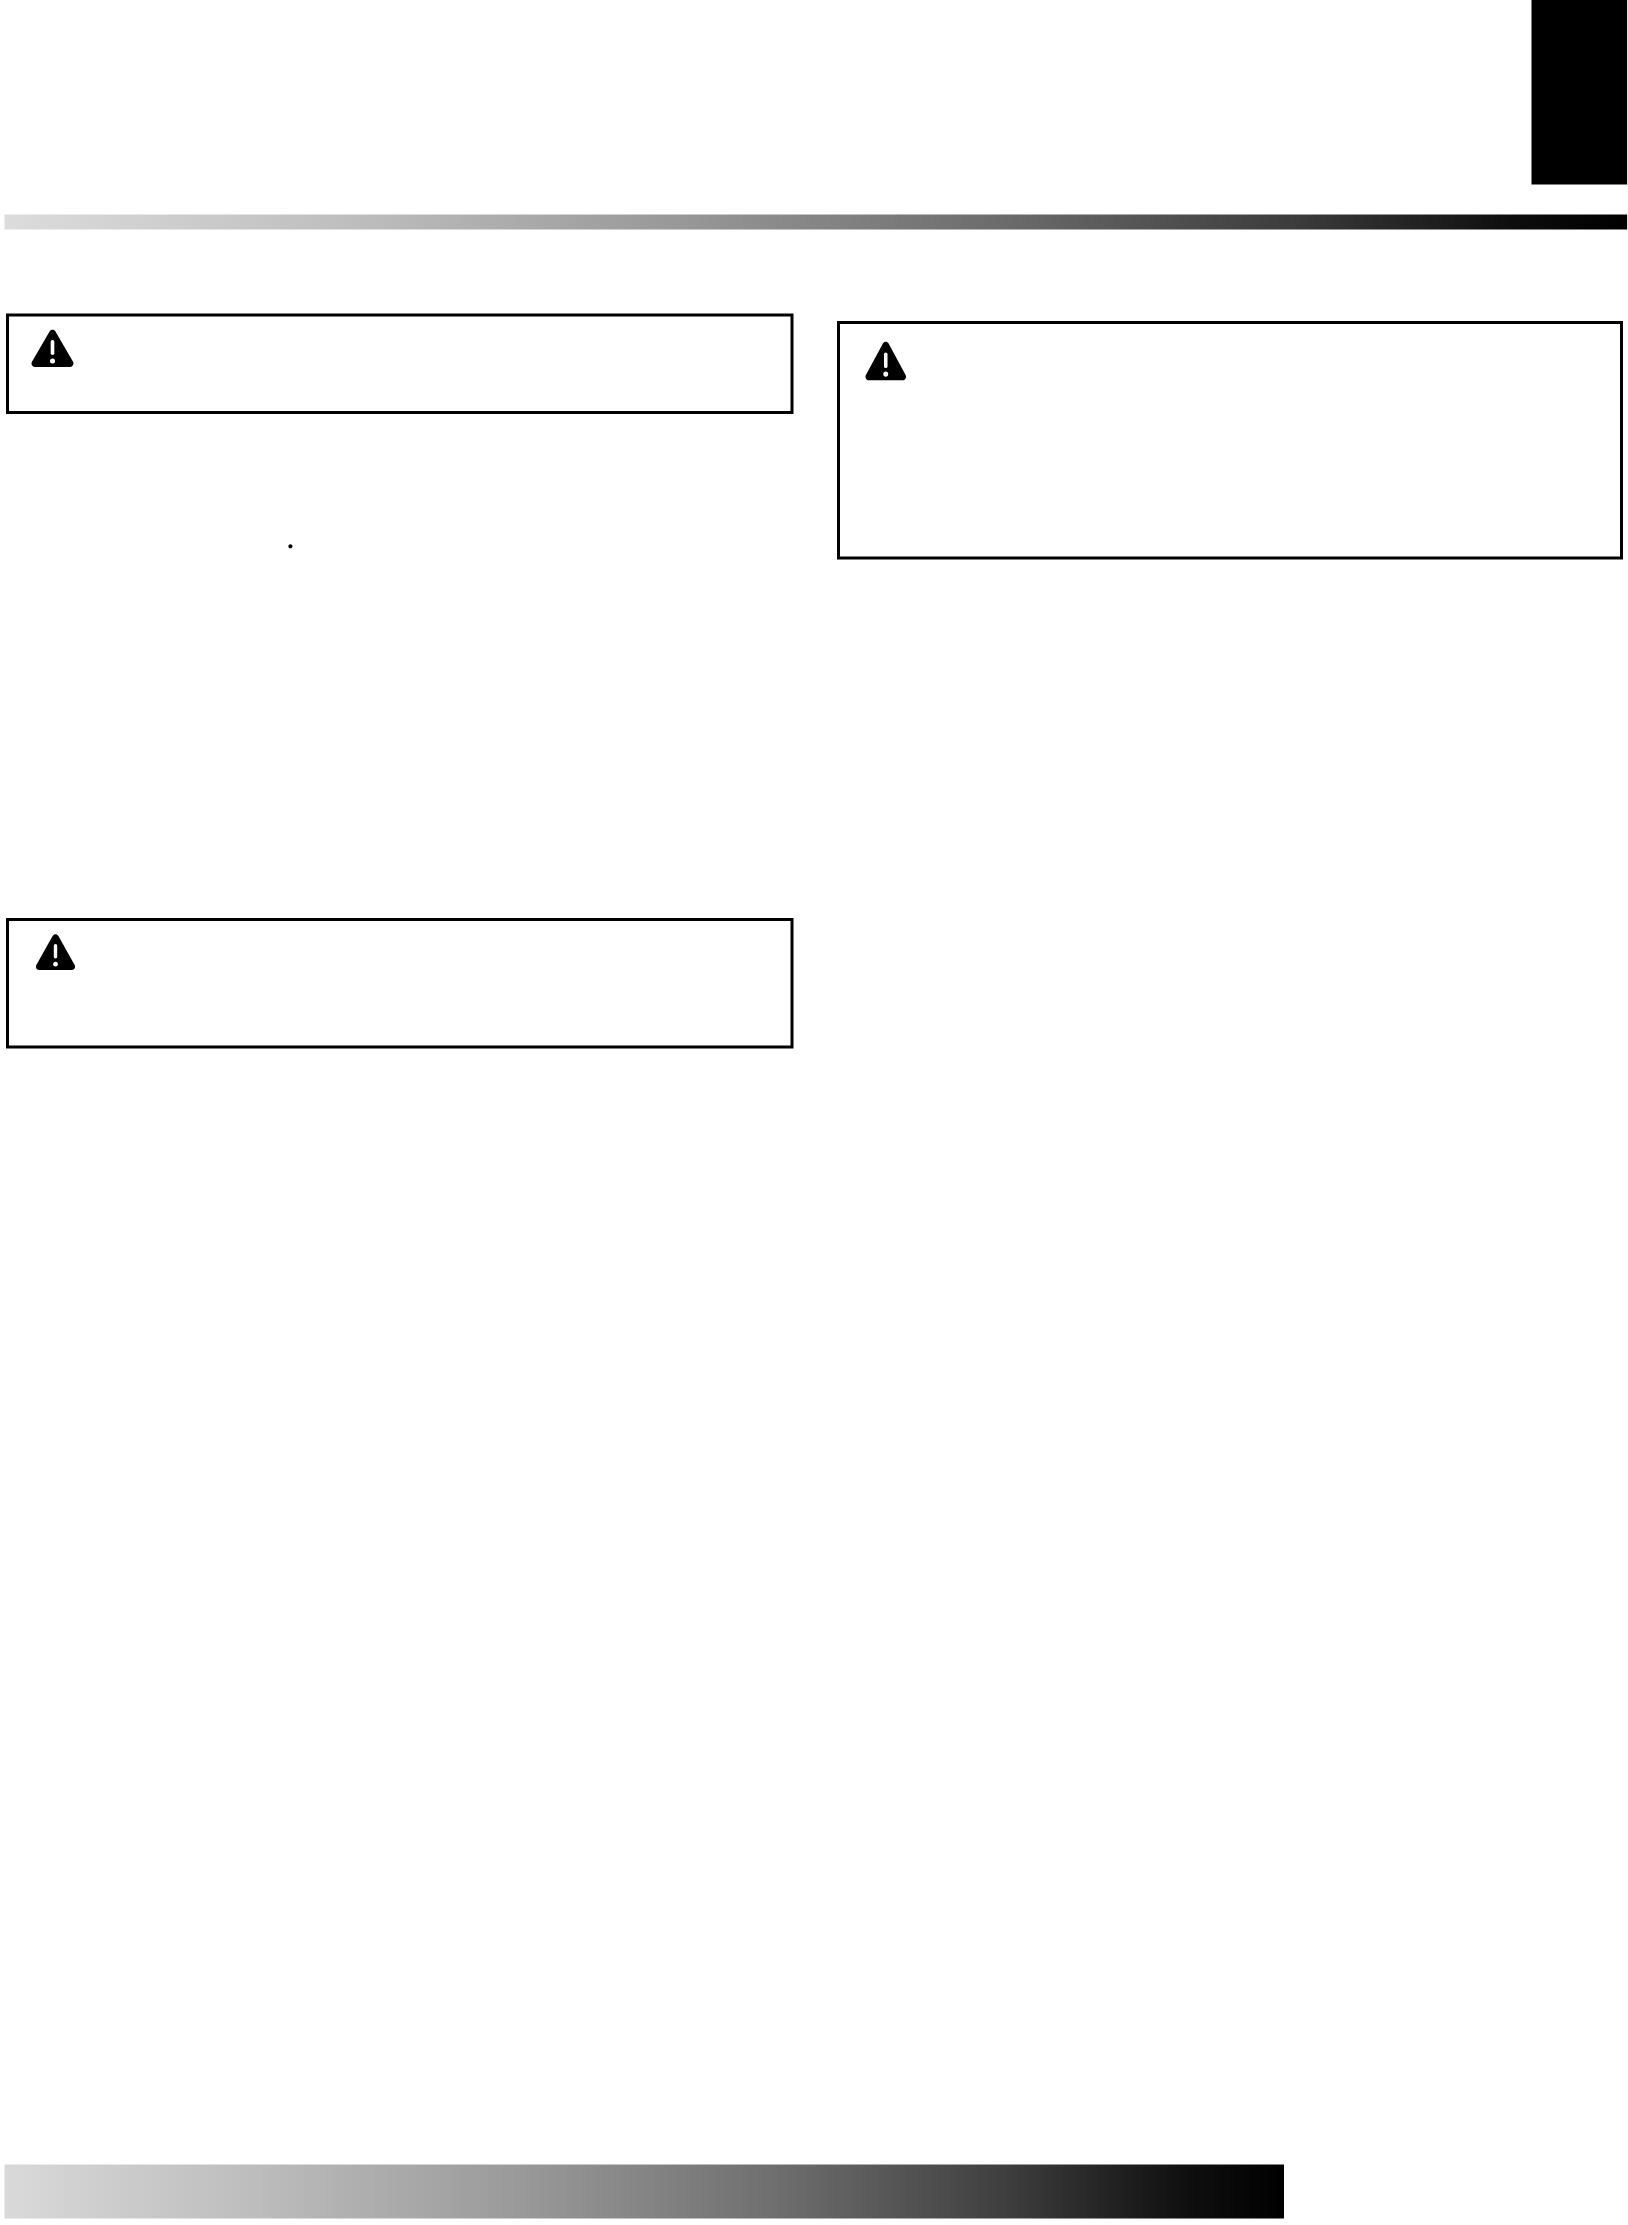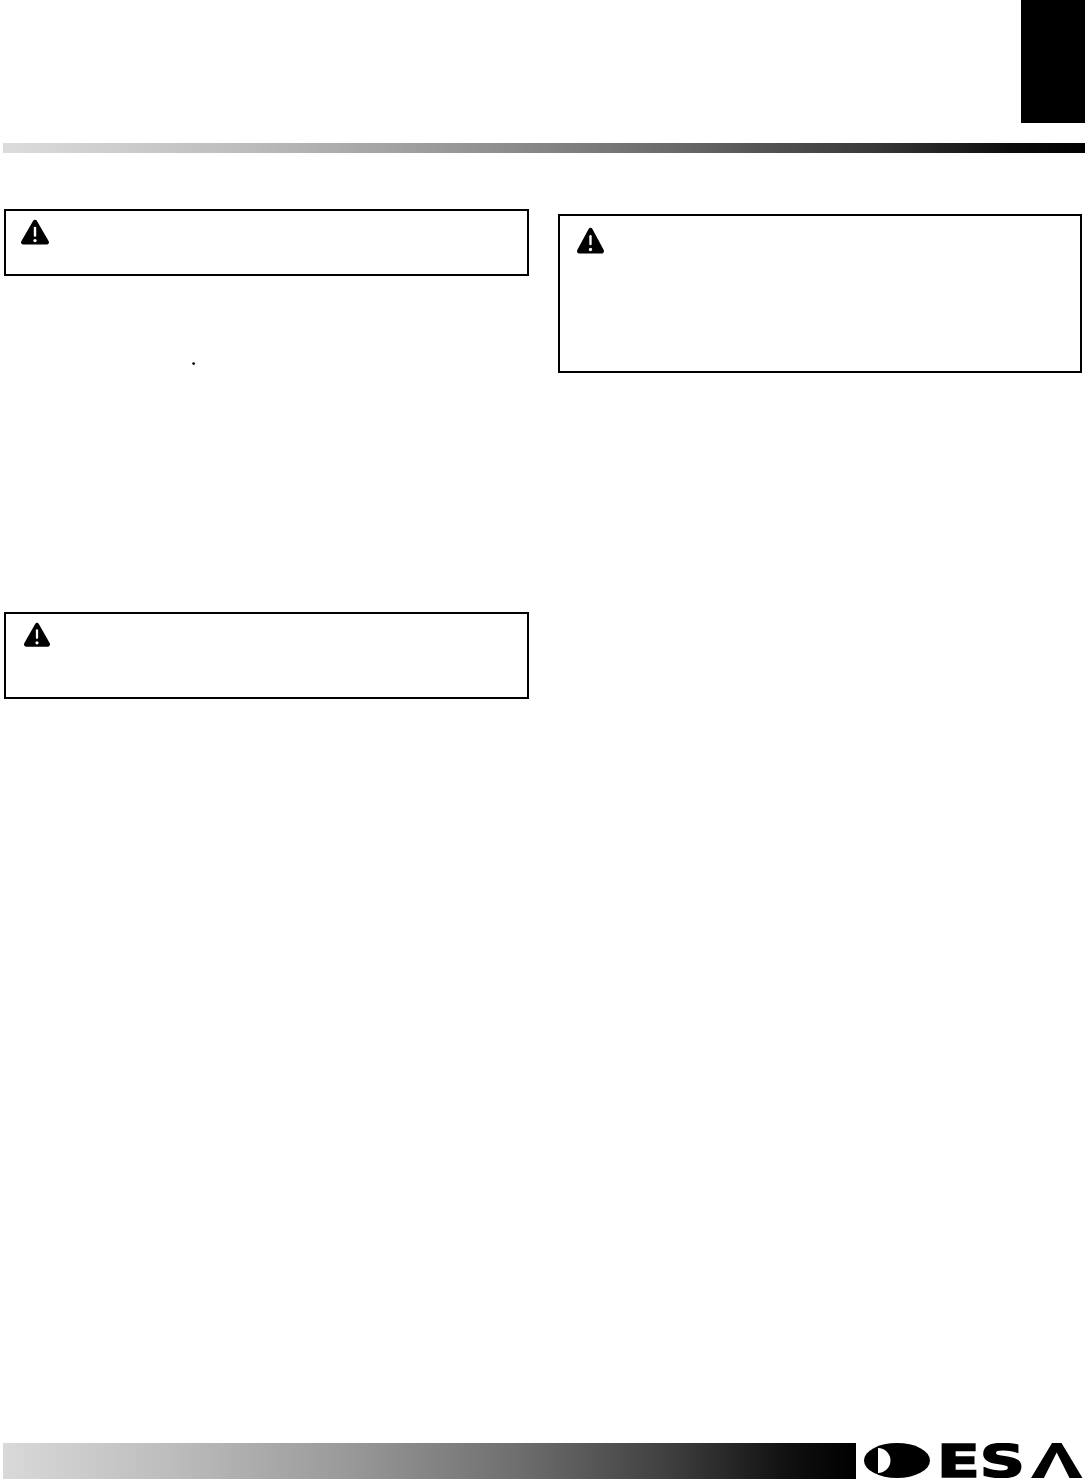"ES" div.footer-logo { html: <div> <svg> <g> <ellipse></ellipse> <path></path> </g> <text>ES</text> <path></path> </svg> </div> -> none }
